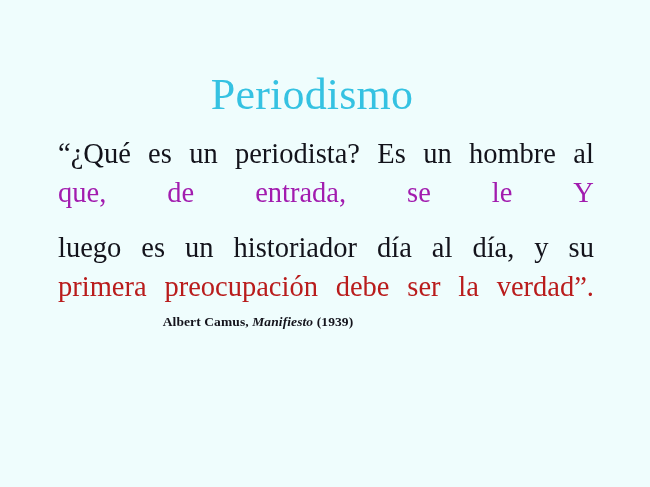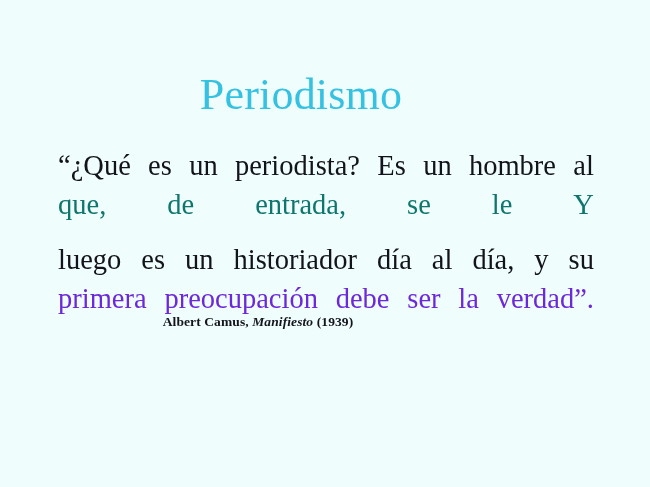"Periodismo" .title { left: 0 -> 11px }
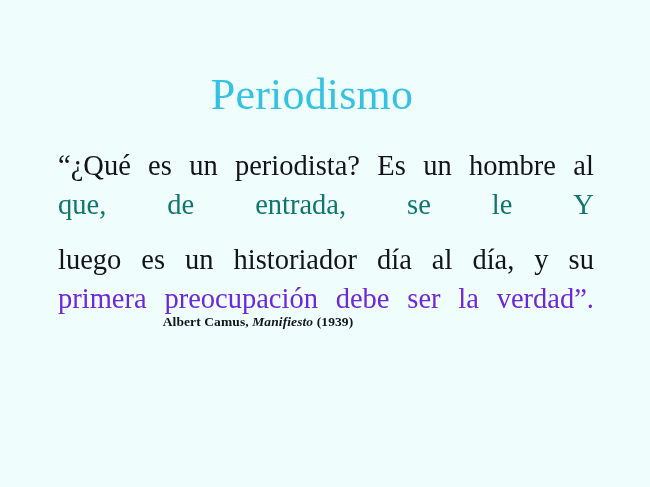"“¿Qué" .quote-block { top: 146px -> 134px }
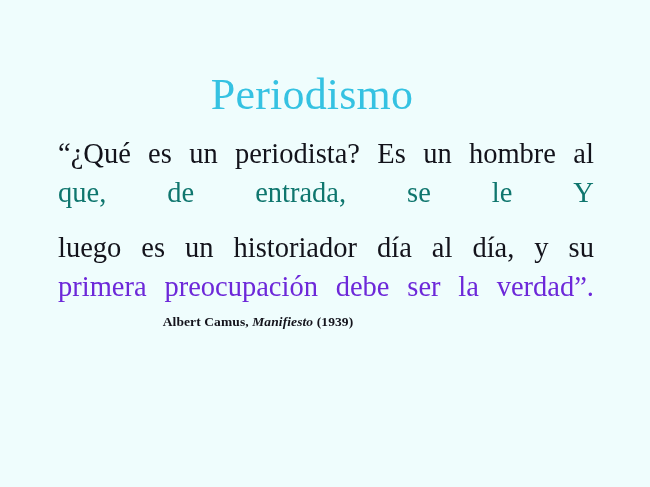"que," div.jline { color: #0f766e -> #a21caf }
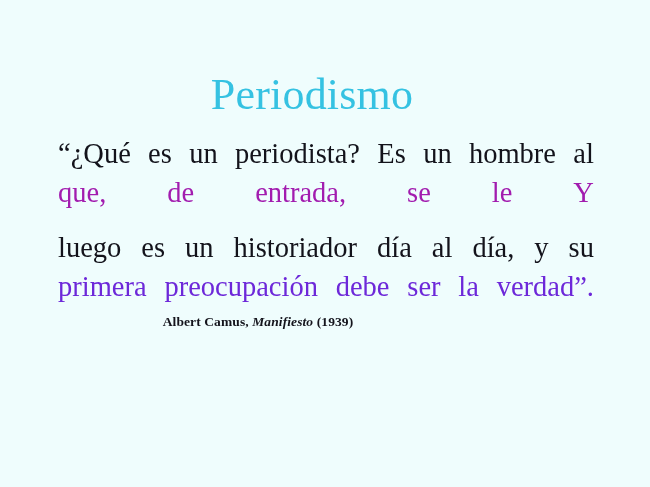"primera" div.jline { color: #6d28d9 -> #b91c1c }
